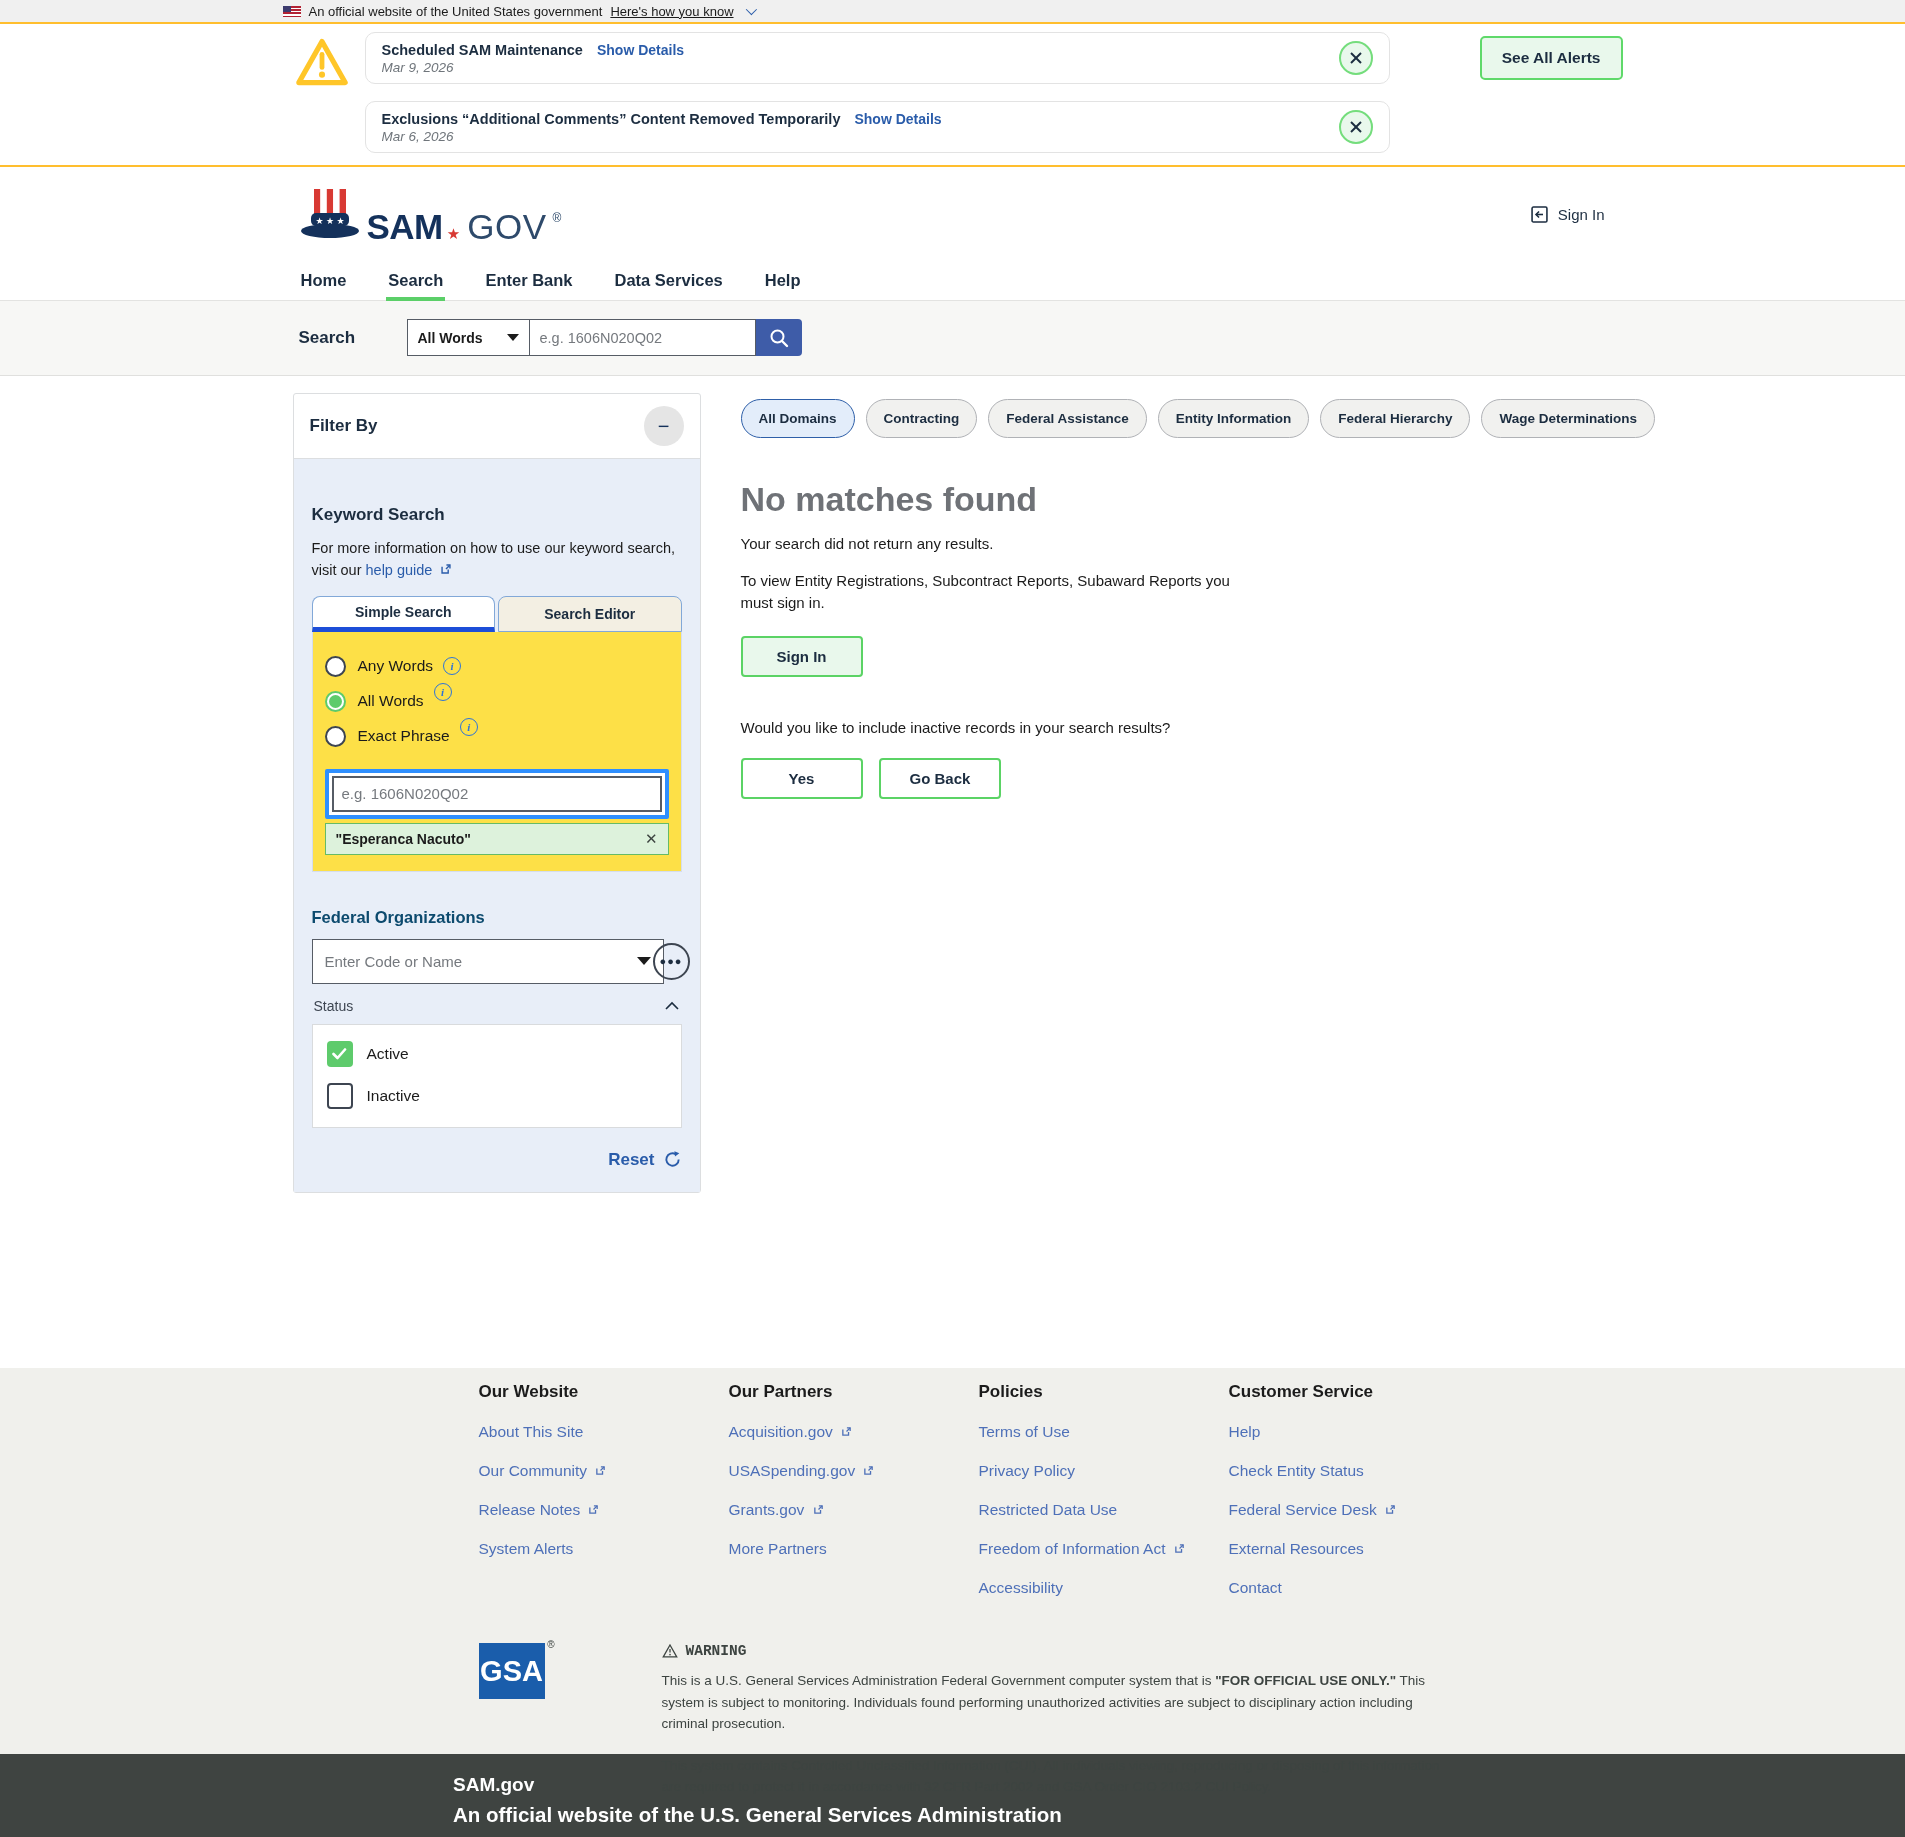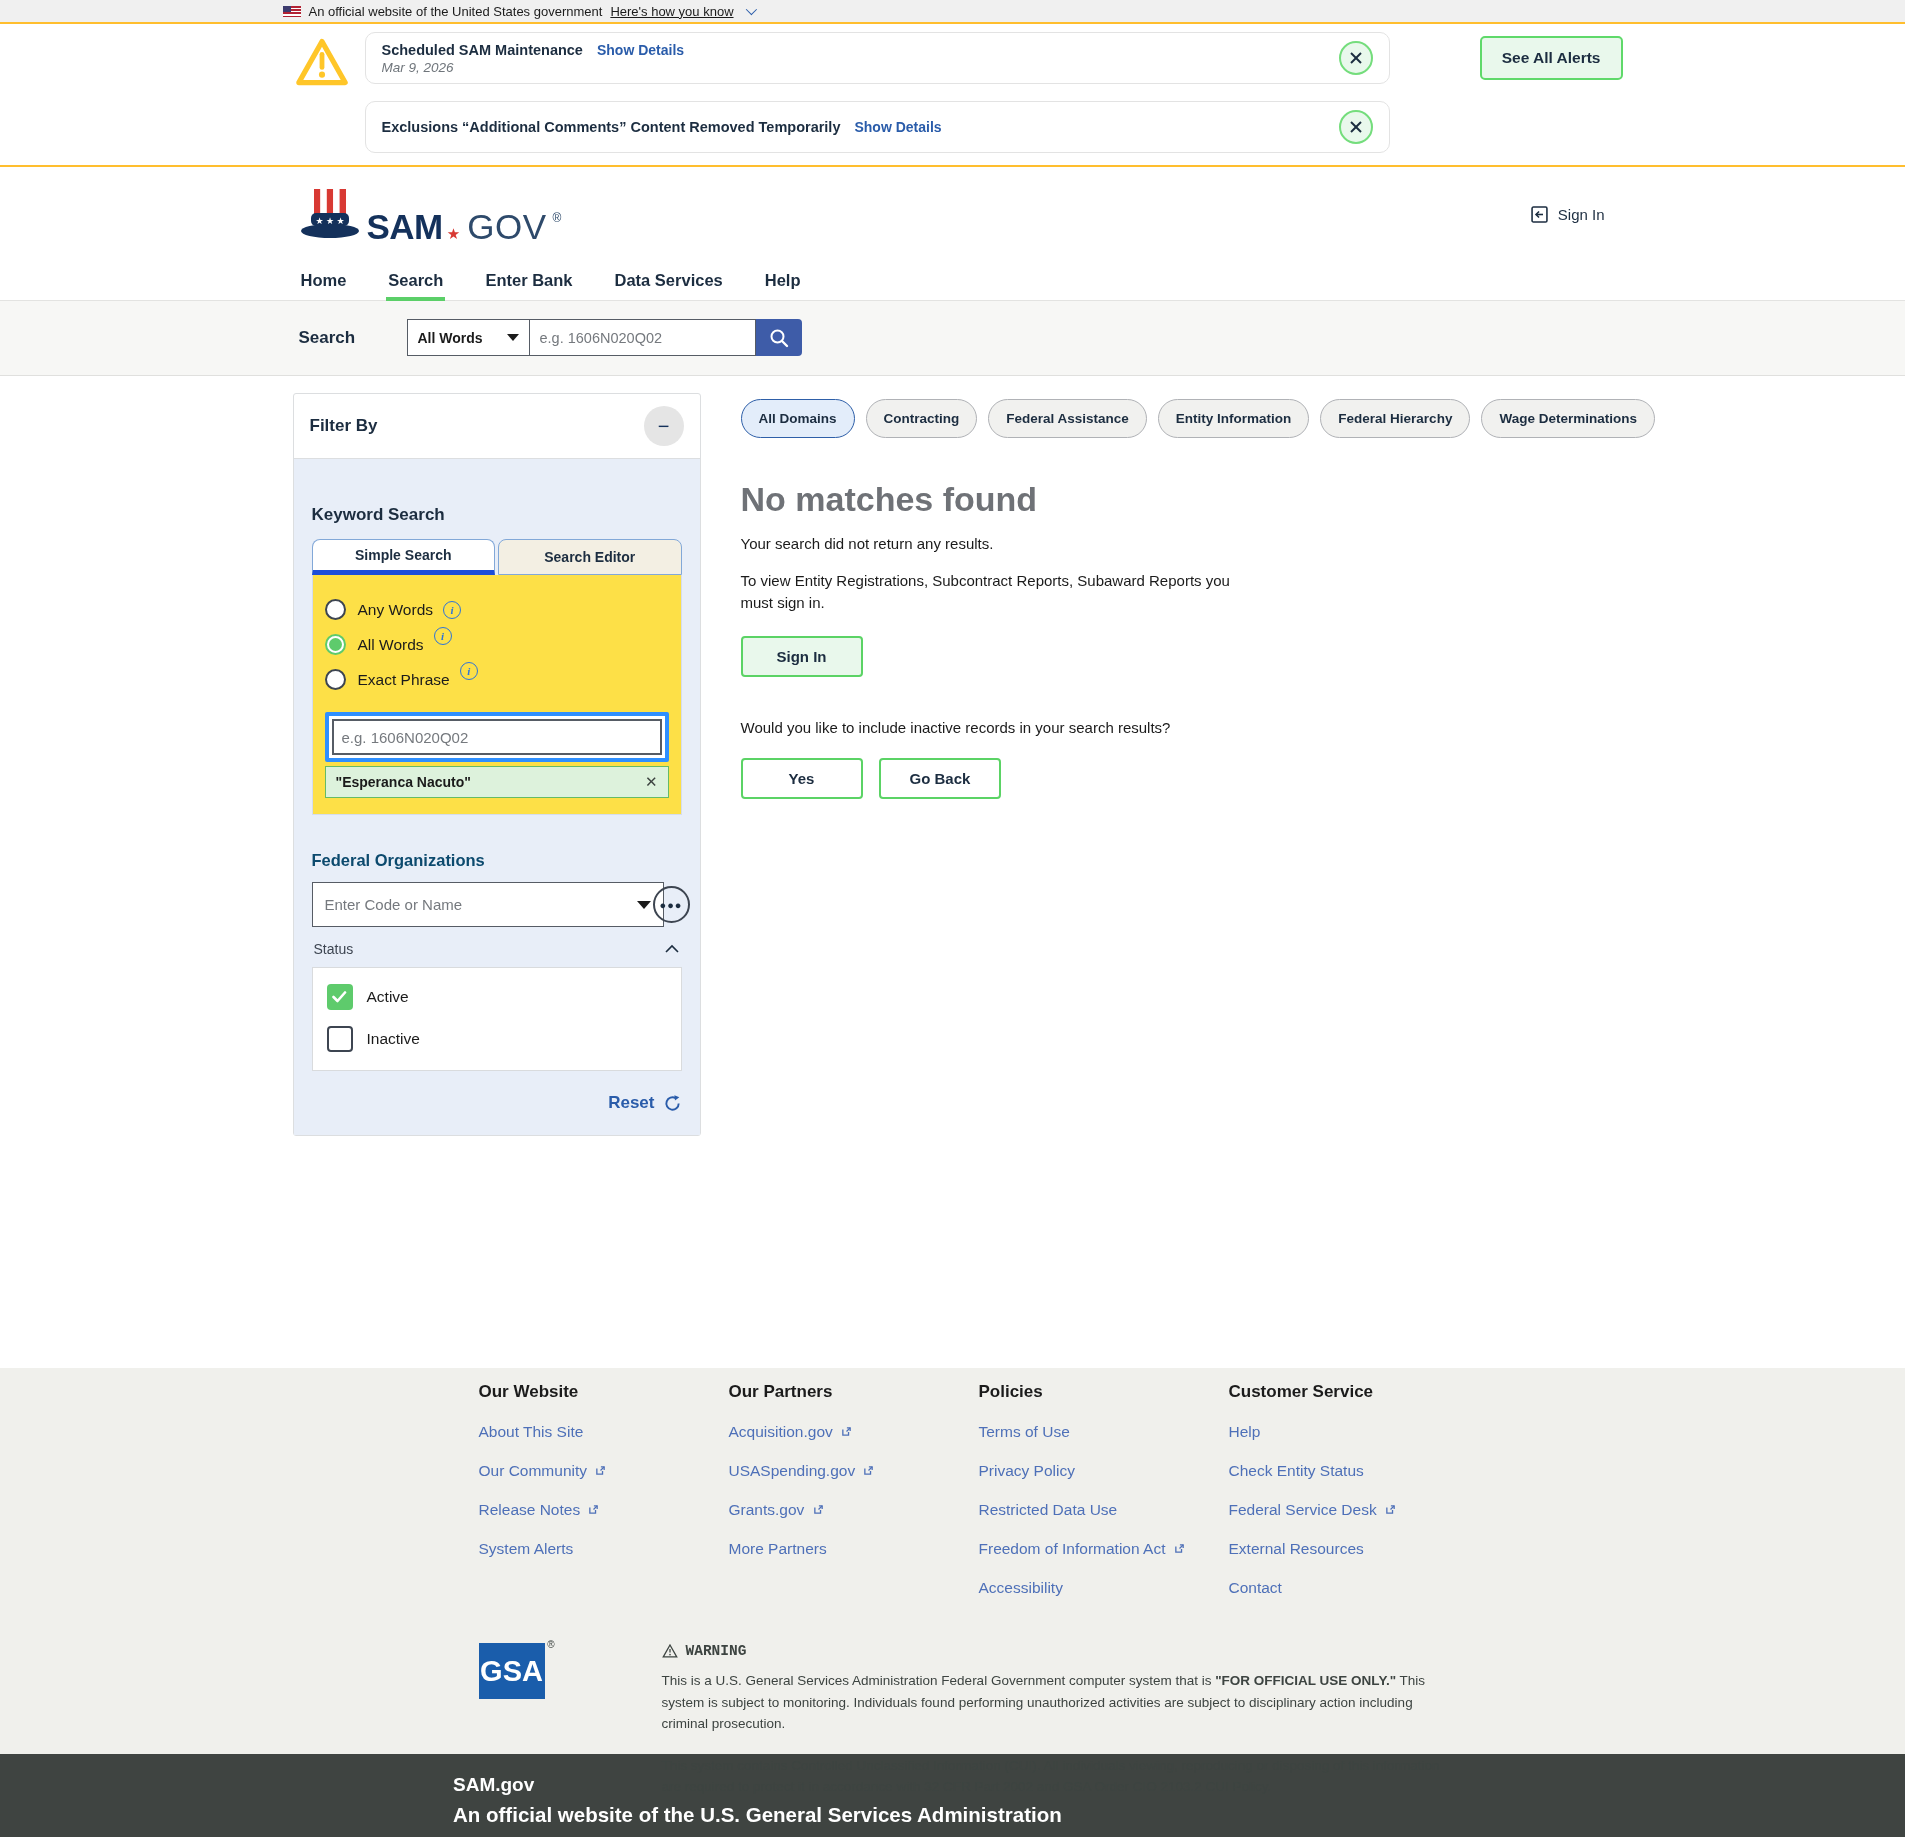"Mar 6, 2026" div.alert-date { html: none -> <div>Mar 6, 2026</div> }
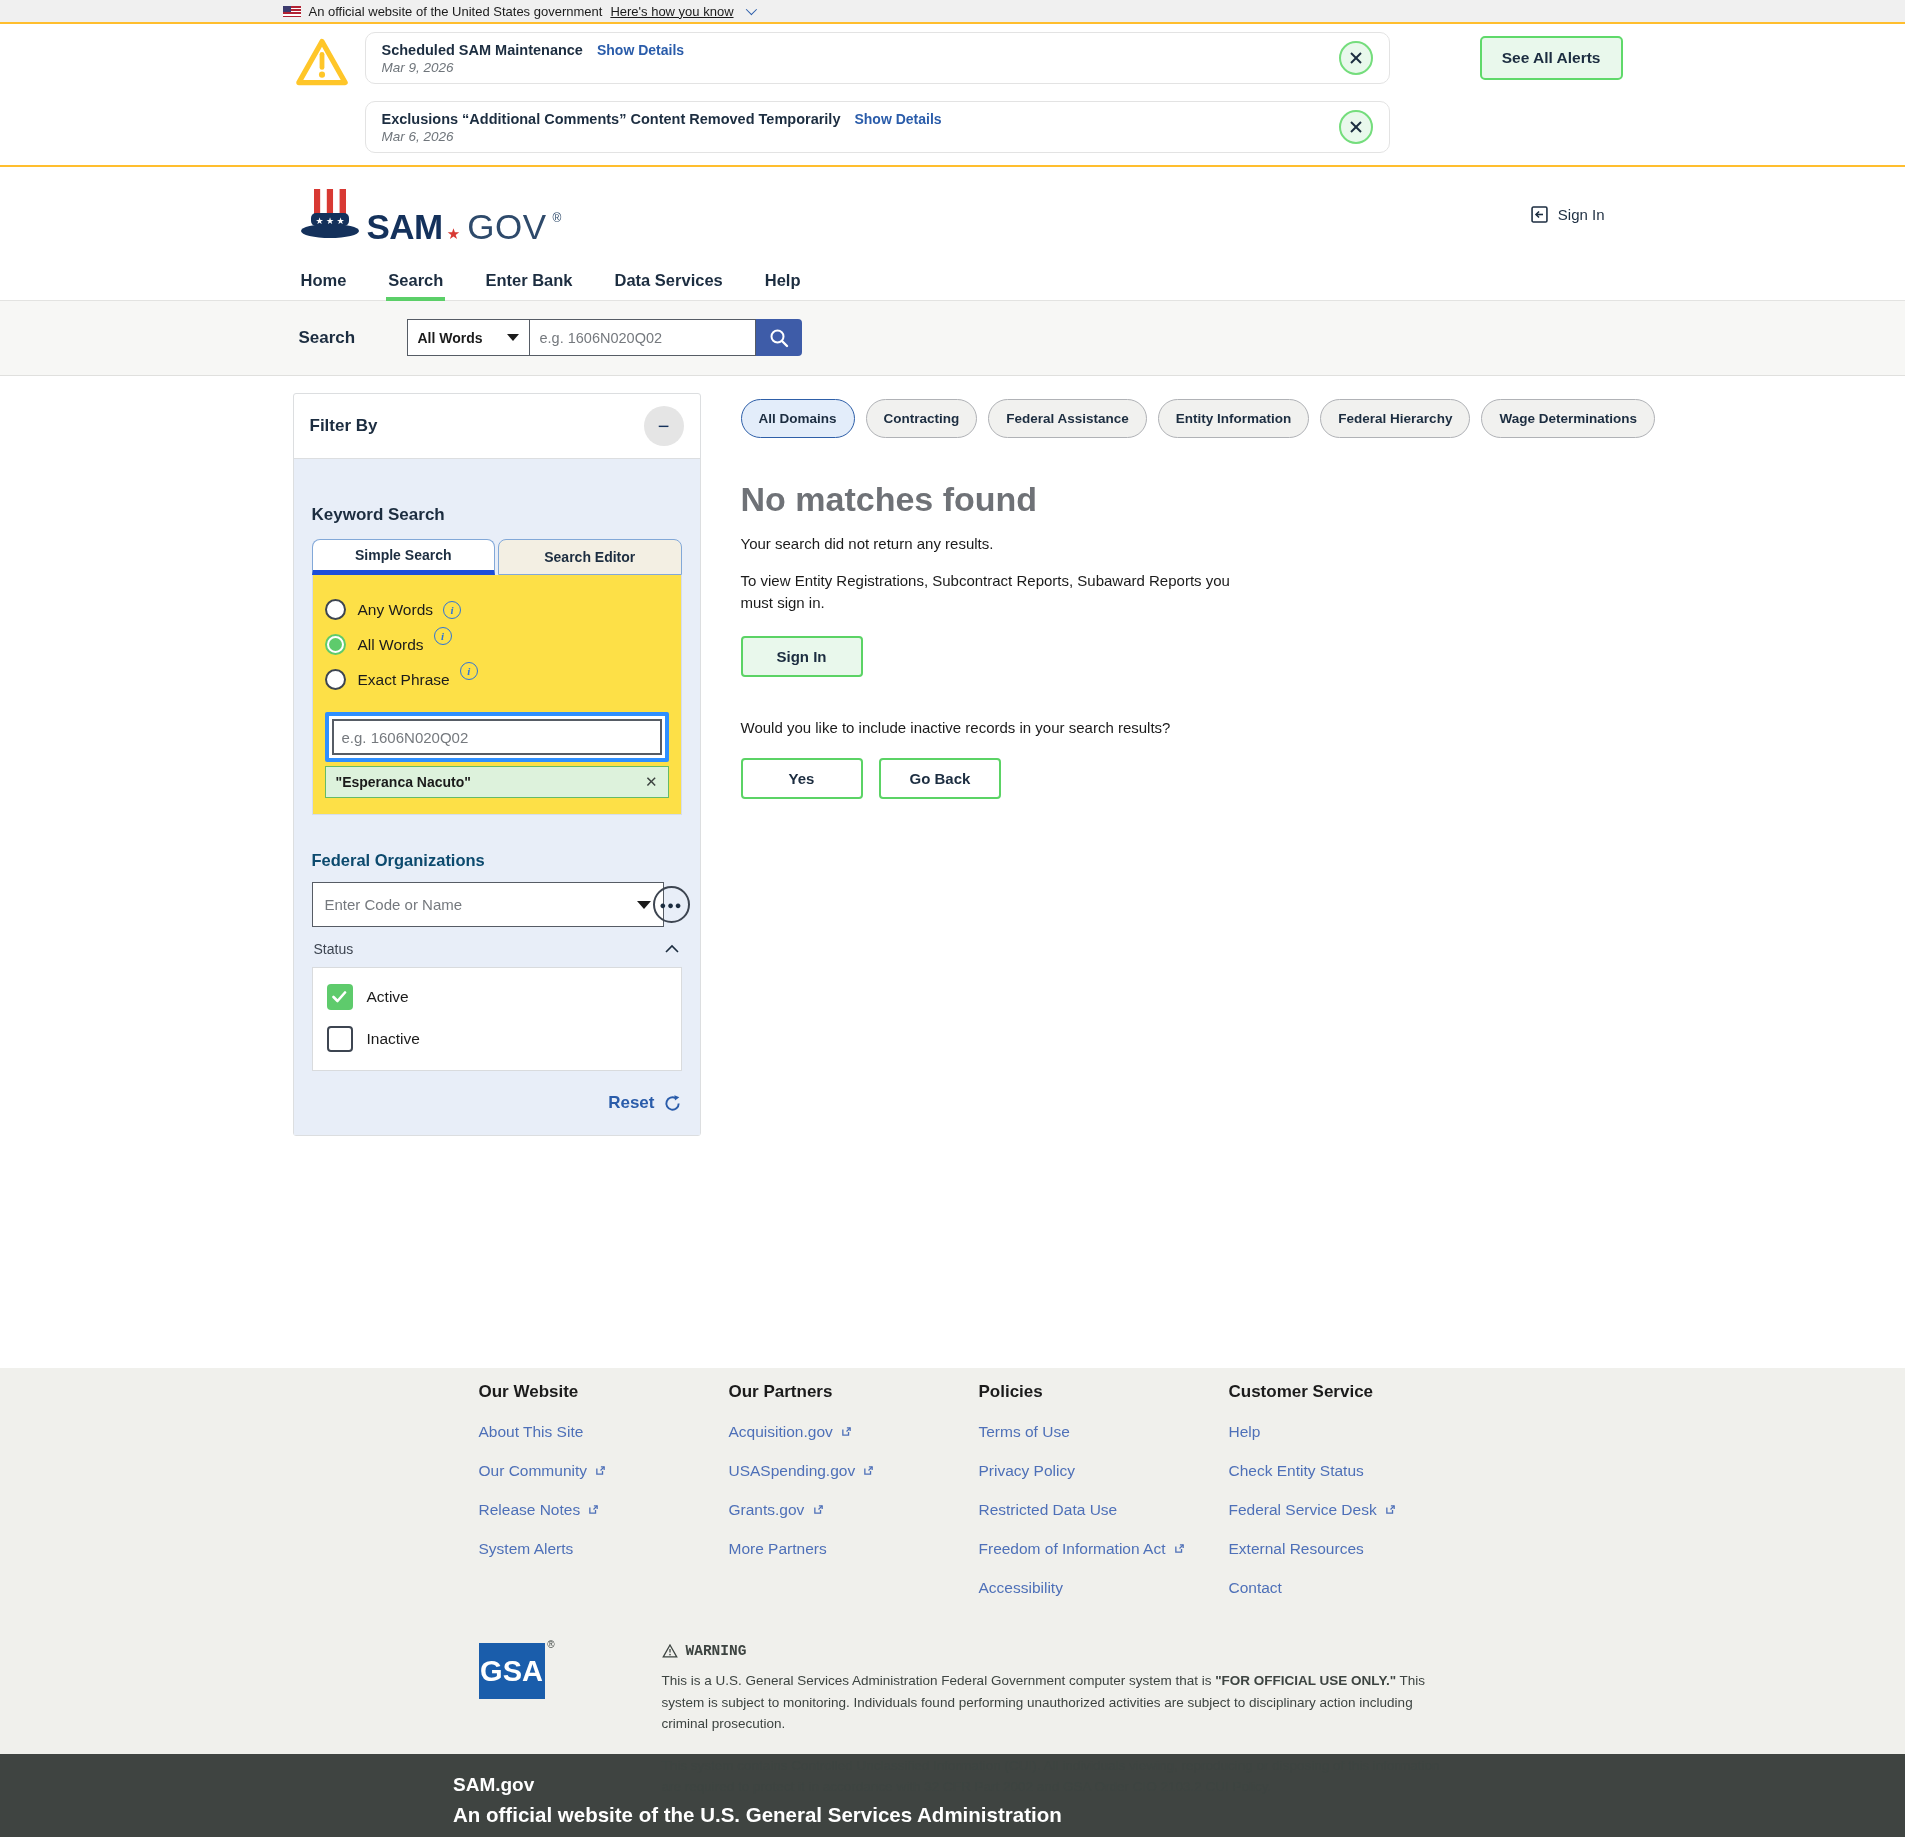"For more information on how" div.kw-help { html: none -> <div> <span>For more information on how to use our keyword search, visit our</span> <span>help guide</span> <span> <svg> <path></path> <path></path> <line></line> </svg> </span> </div> }
